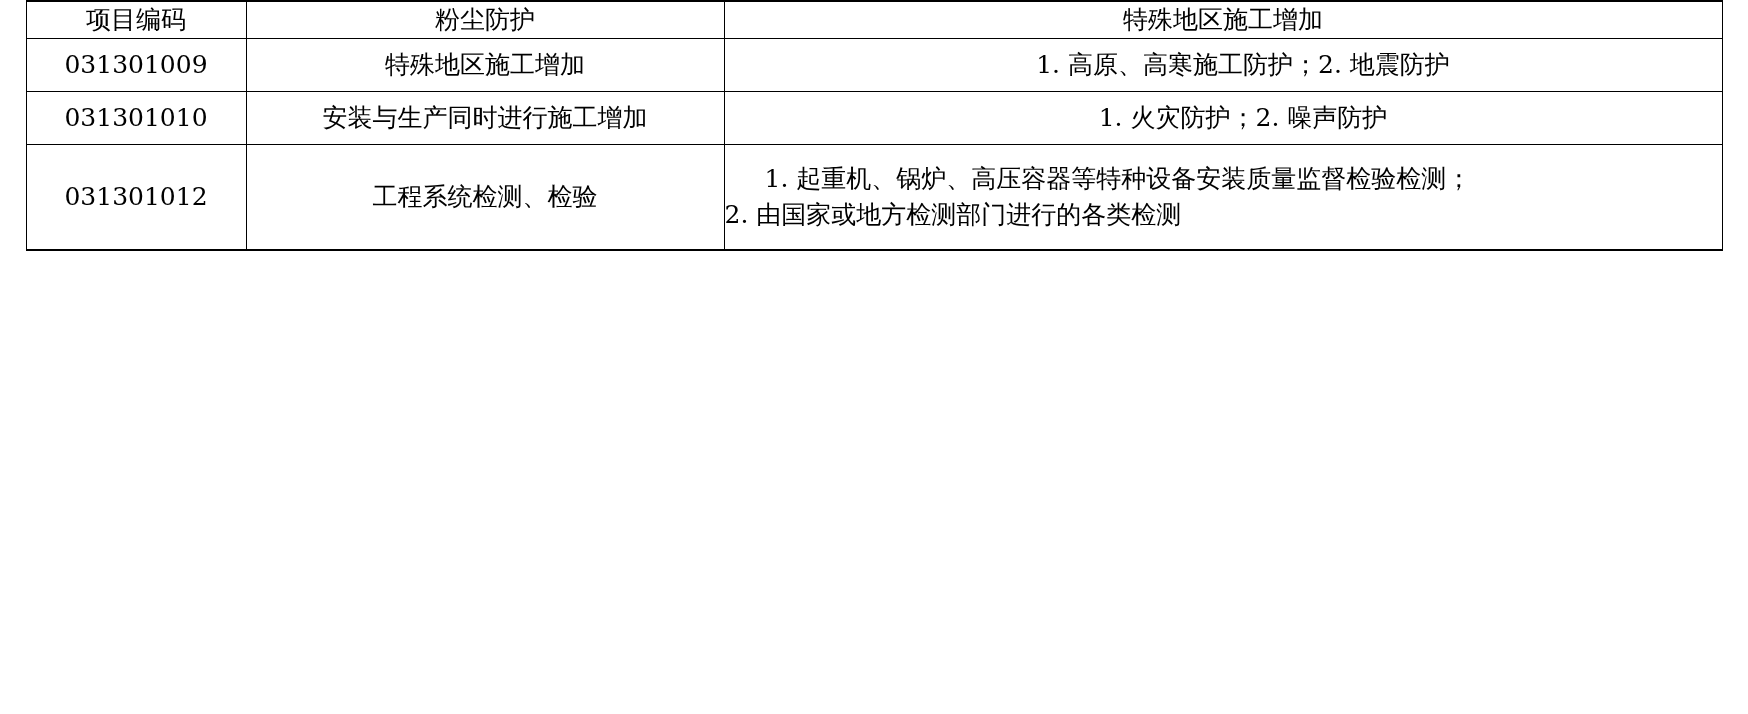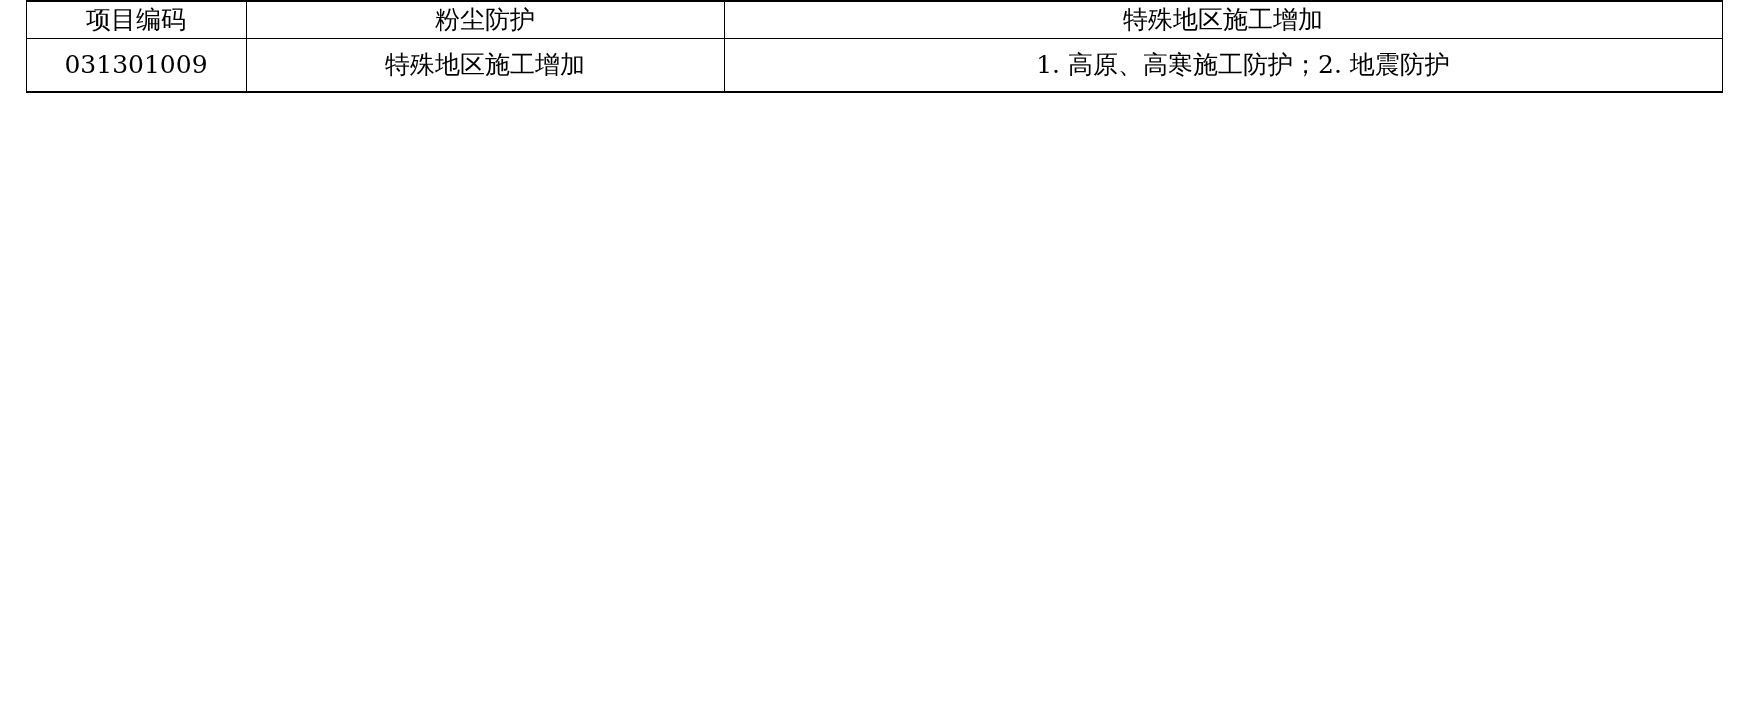"031301010" tr.r-tall-1 { html: none -> <tr> <td>031301010</td> <td>安装与生产同时进行施工增加</td> <td> <span>1. 火灾防护；2. 噪声防护</span> </td> </tr> }
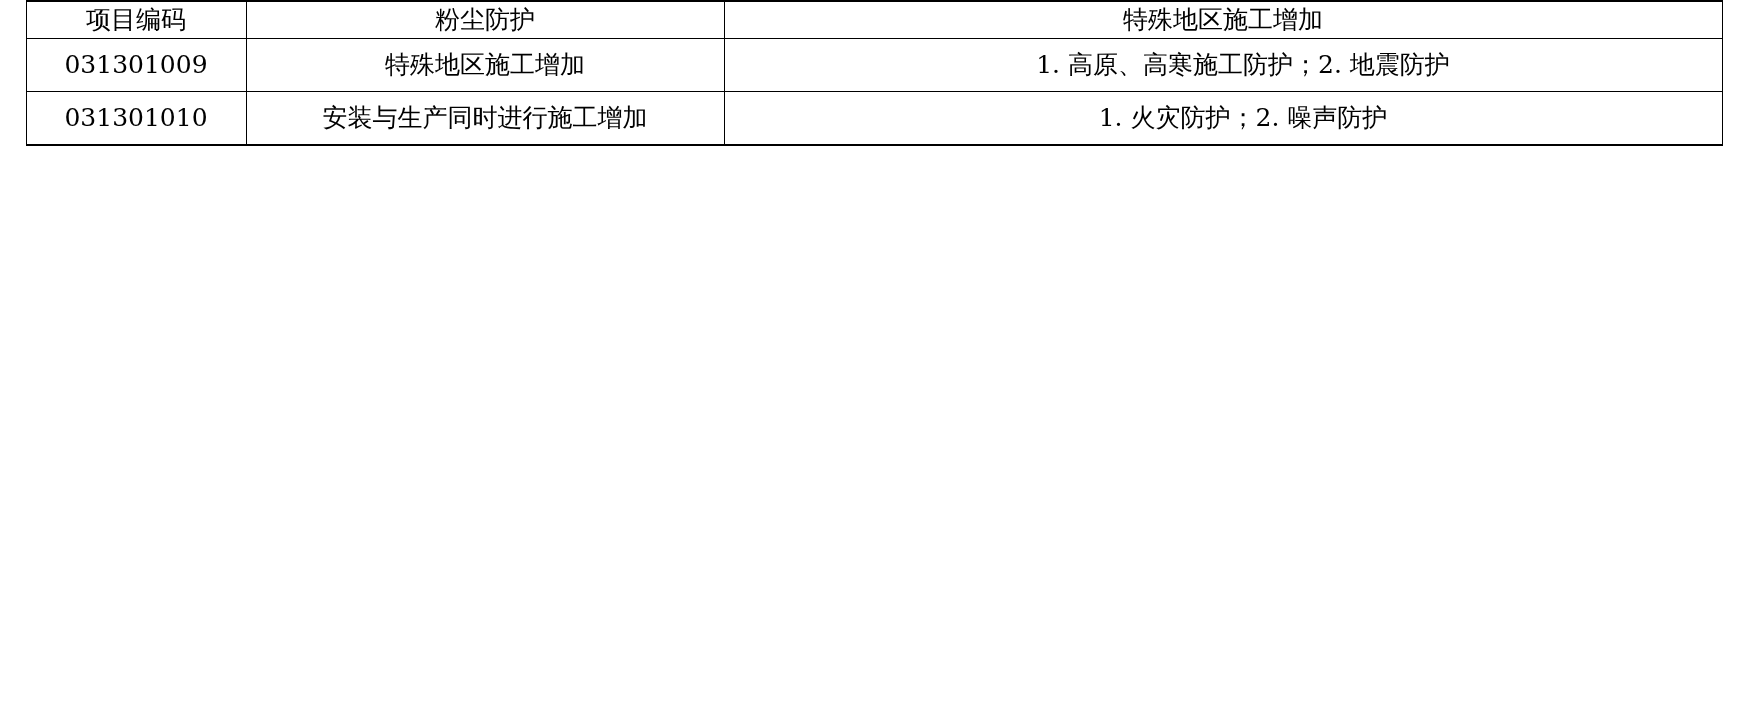"031301012" tr.r-tall-2 { html: none -> <tr> <td>031301012</td> <td>工程系统检测、检验</td> <td> <span>1. 起重机、锅炉、高压容器等特种设备安装质量监督检验检测；</span> <span>2. 由国家或地方检测部门进行的各类检测</span> </td> </tr> }
